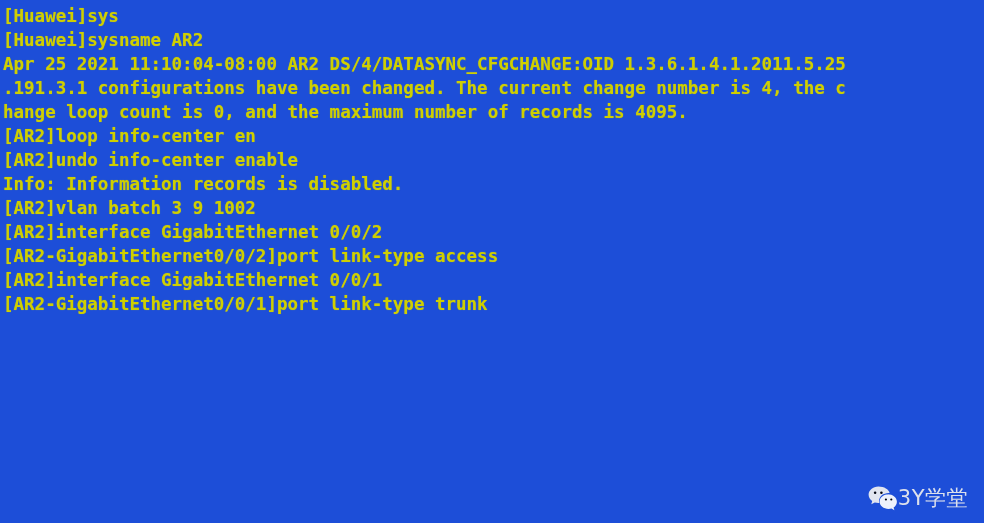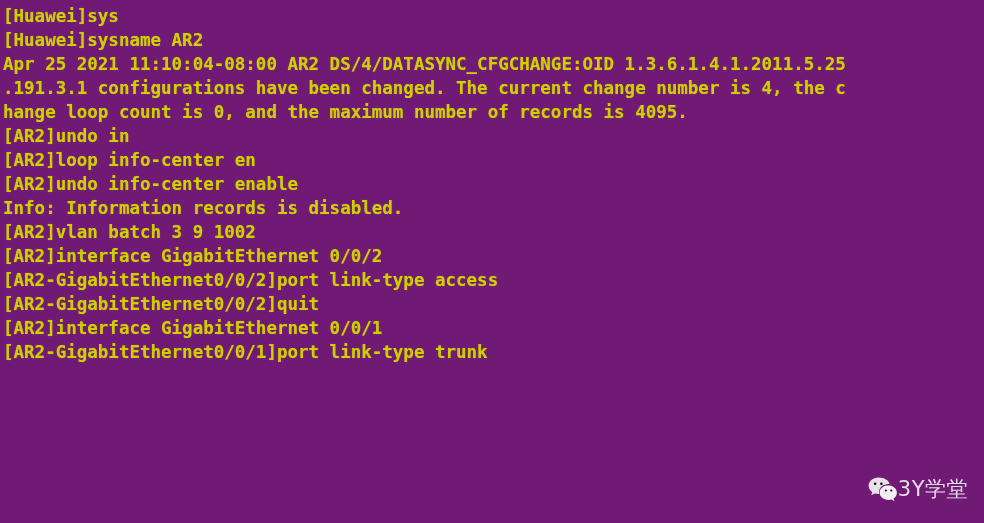"[Huawei]sys" #terminal { background: #701a75 -> #1d4ed8 }
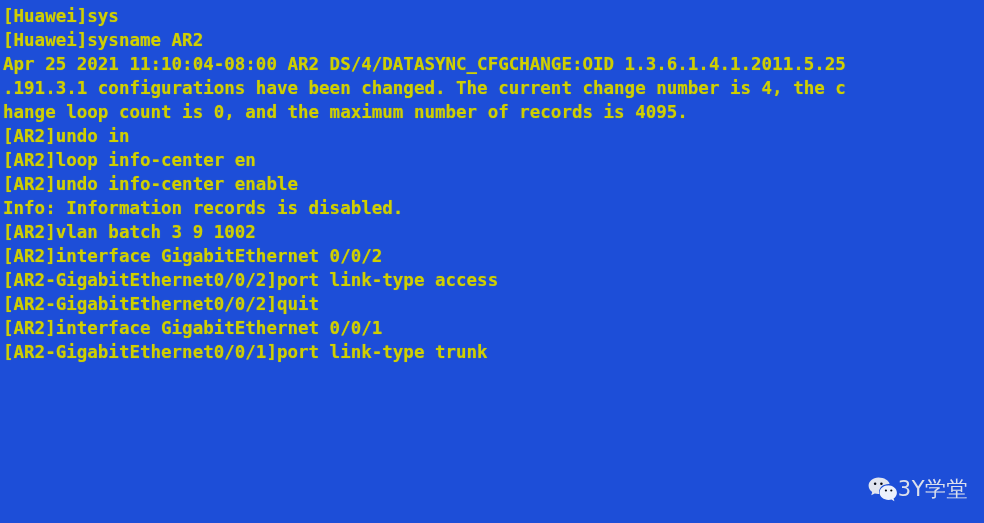"[AR2]undo in" div.term-line { html: <div>[AR2]undo in</div> -> none }
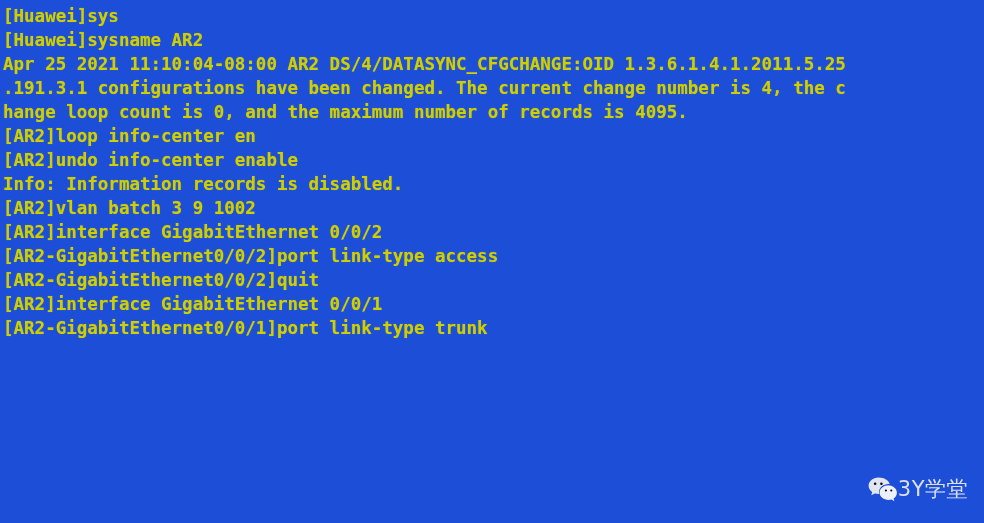"[AR2-GigabitEthernet0/0/2]quit" div.term-line { html: <div>[AR2-GigabitEthernet0/0/2]quit</div> -> none }
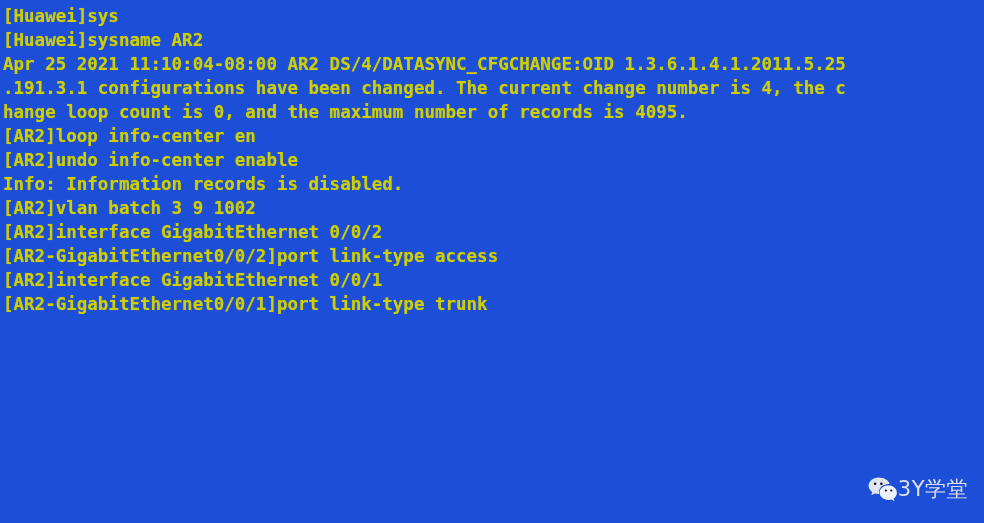"3Y学堂" #watermark { bottom: 21px -> 12px }
